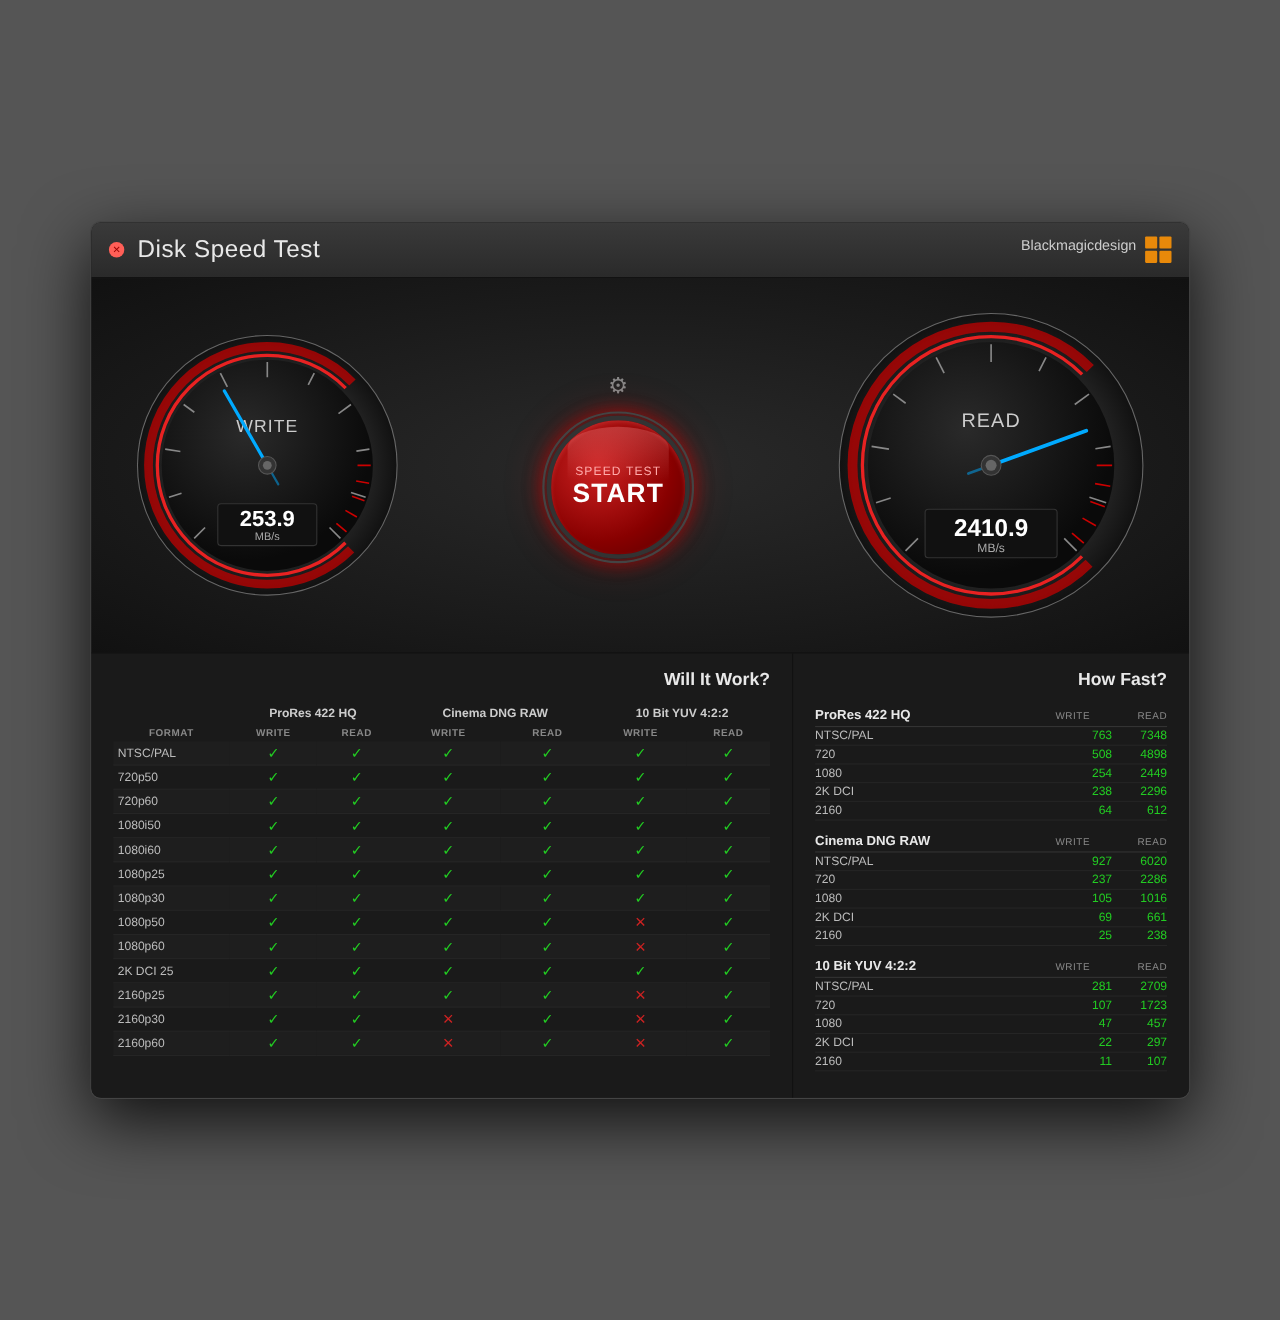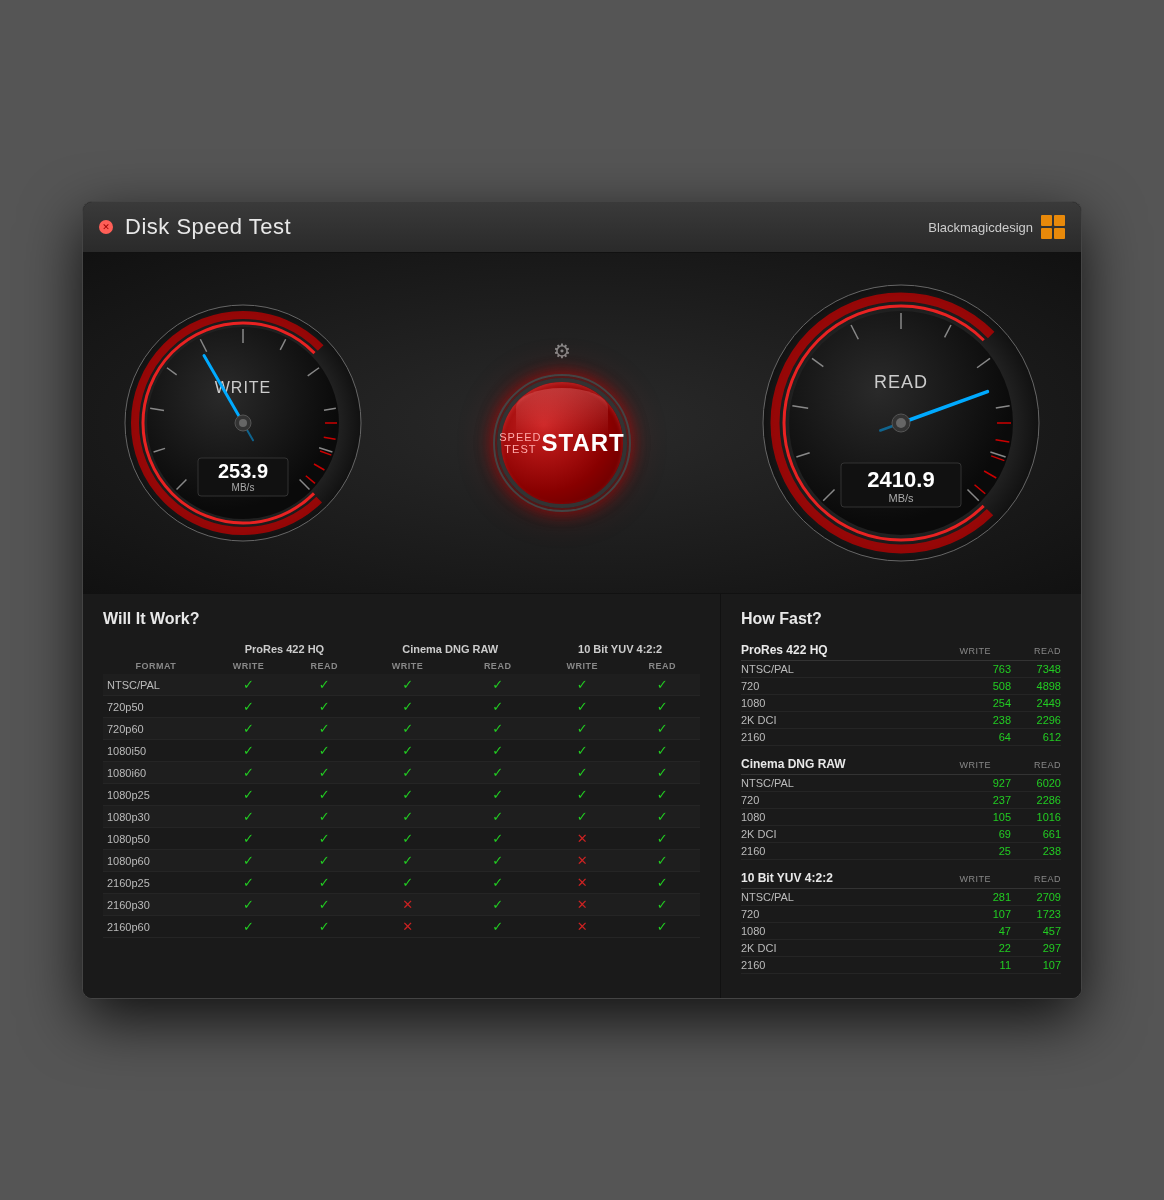"Blackmagicdesign" .brand-logo { align-items: center -> flex-start }
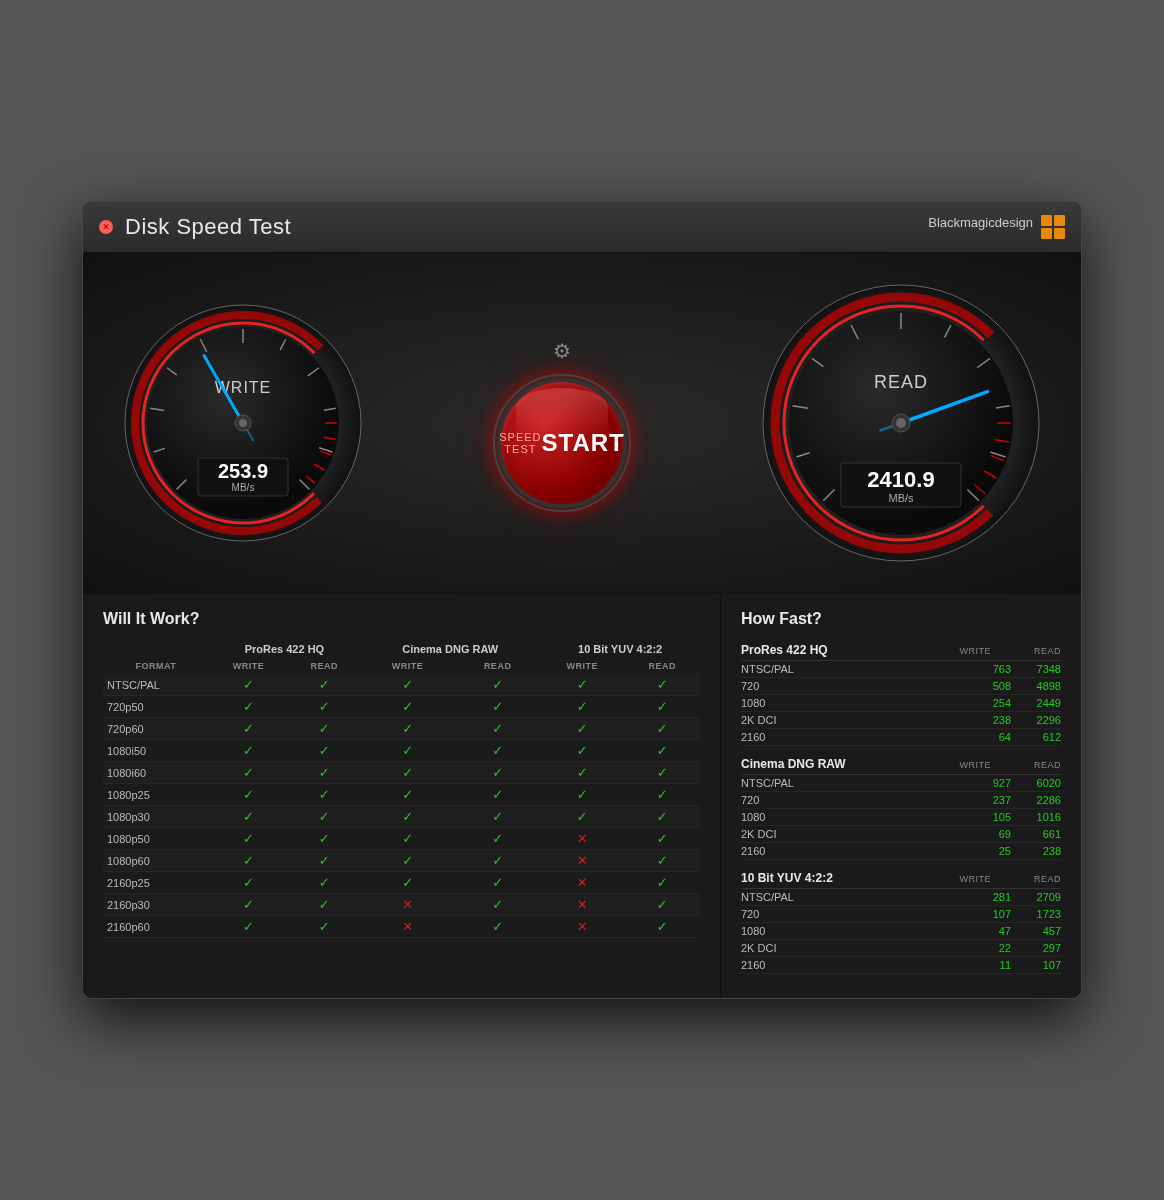"START" .start-button { flex-direction: row -> column }
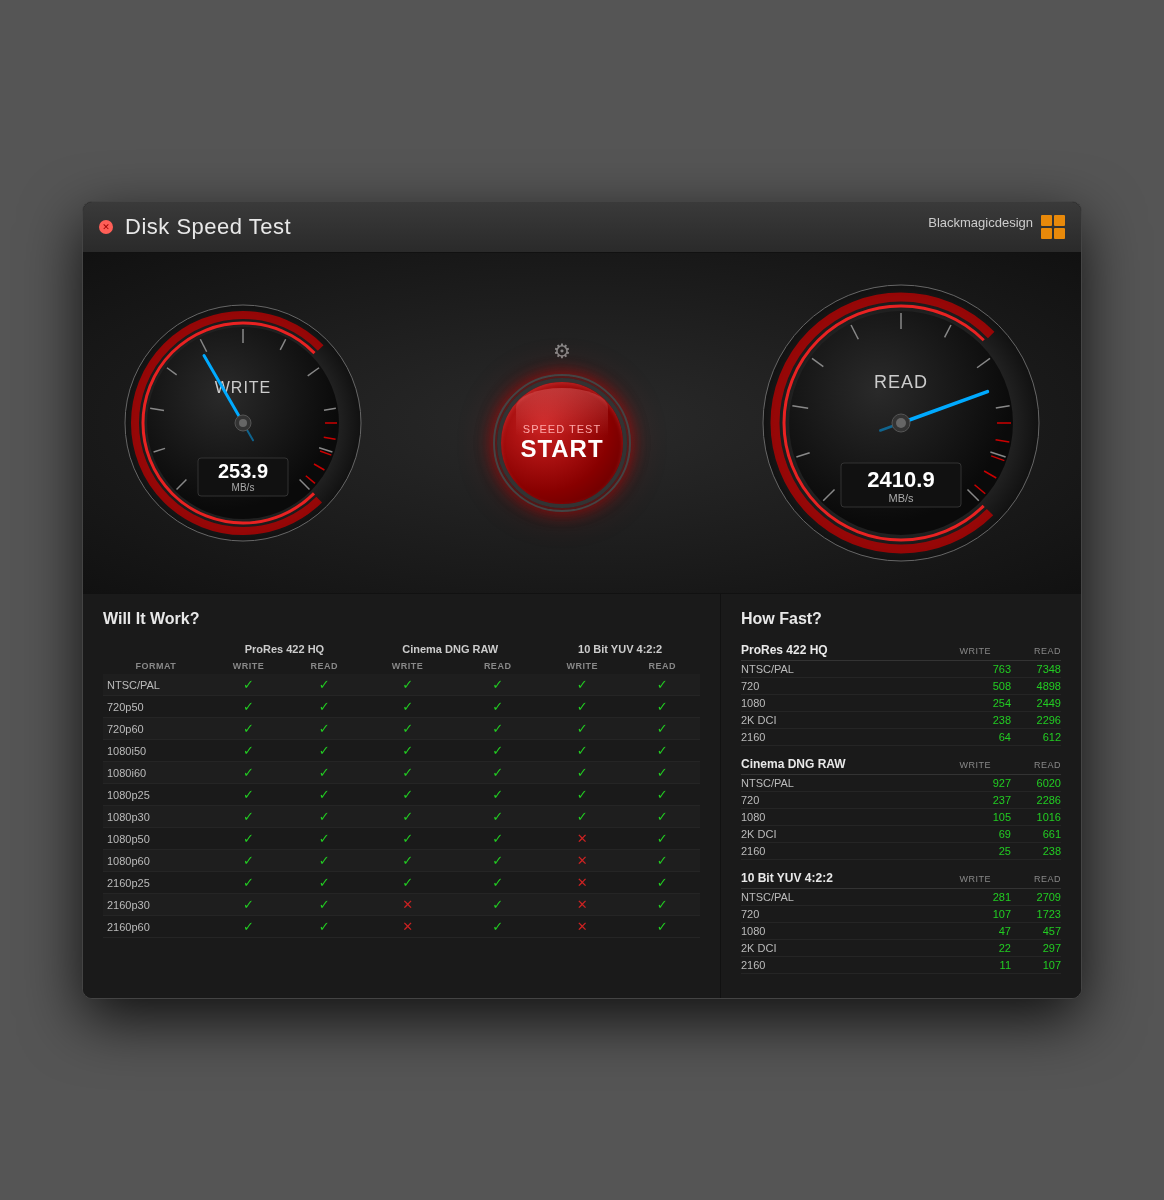"Will It Work?" .section-title { text-align: left -> right }
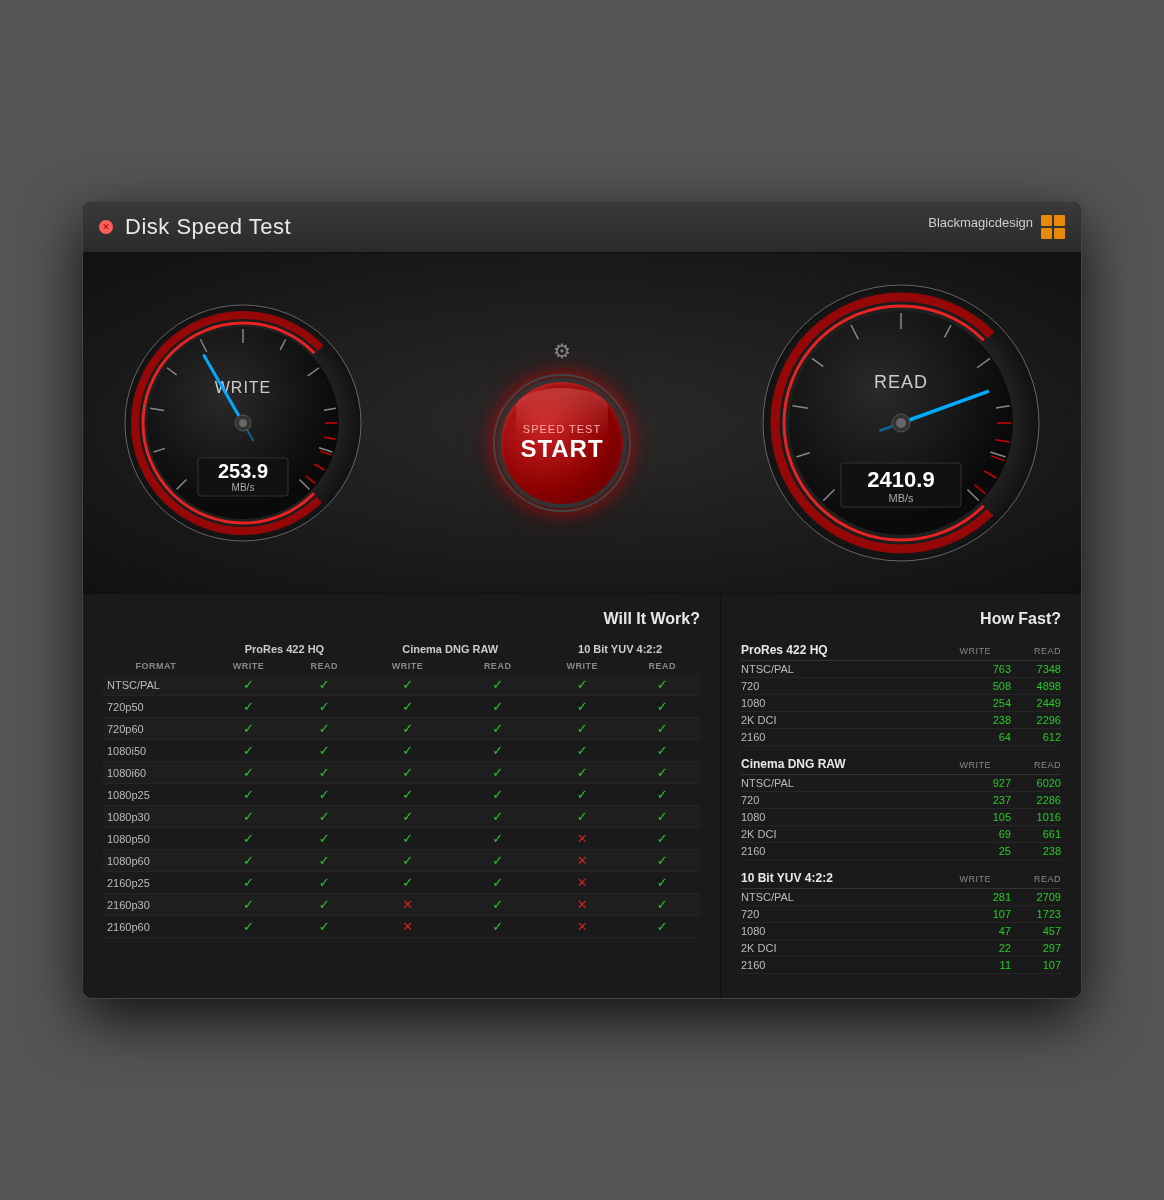"2K DCI 25" tr { html: none -> <tr> <td>2K DCI 25</td> <td><span>✓</span></td> <td><span>✓</span></td> <td><span>✓</span></td> <td><span>✓</span></td> <td><span>✓</span></td> <td><span>✓</span></td> </tr> }
